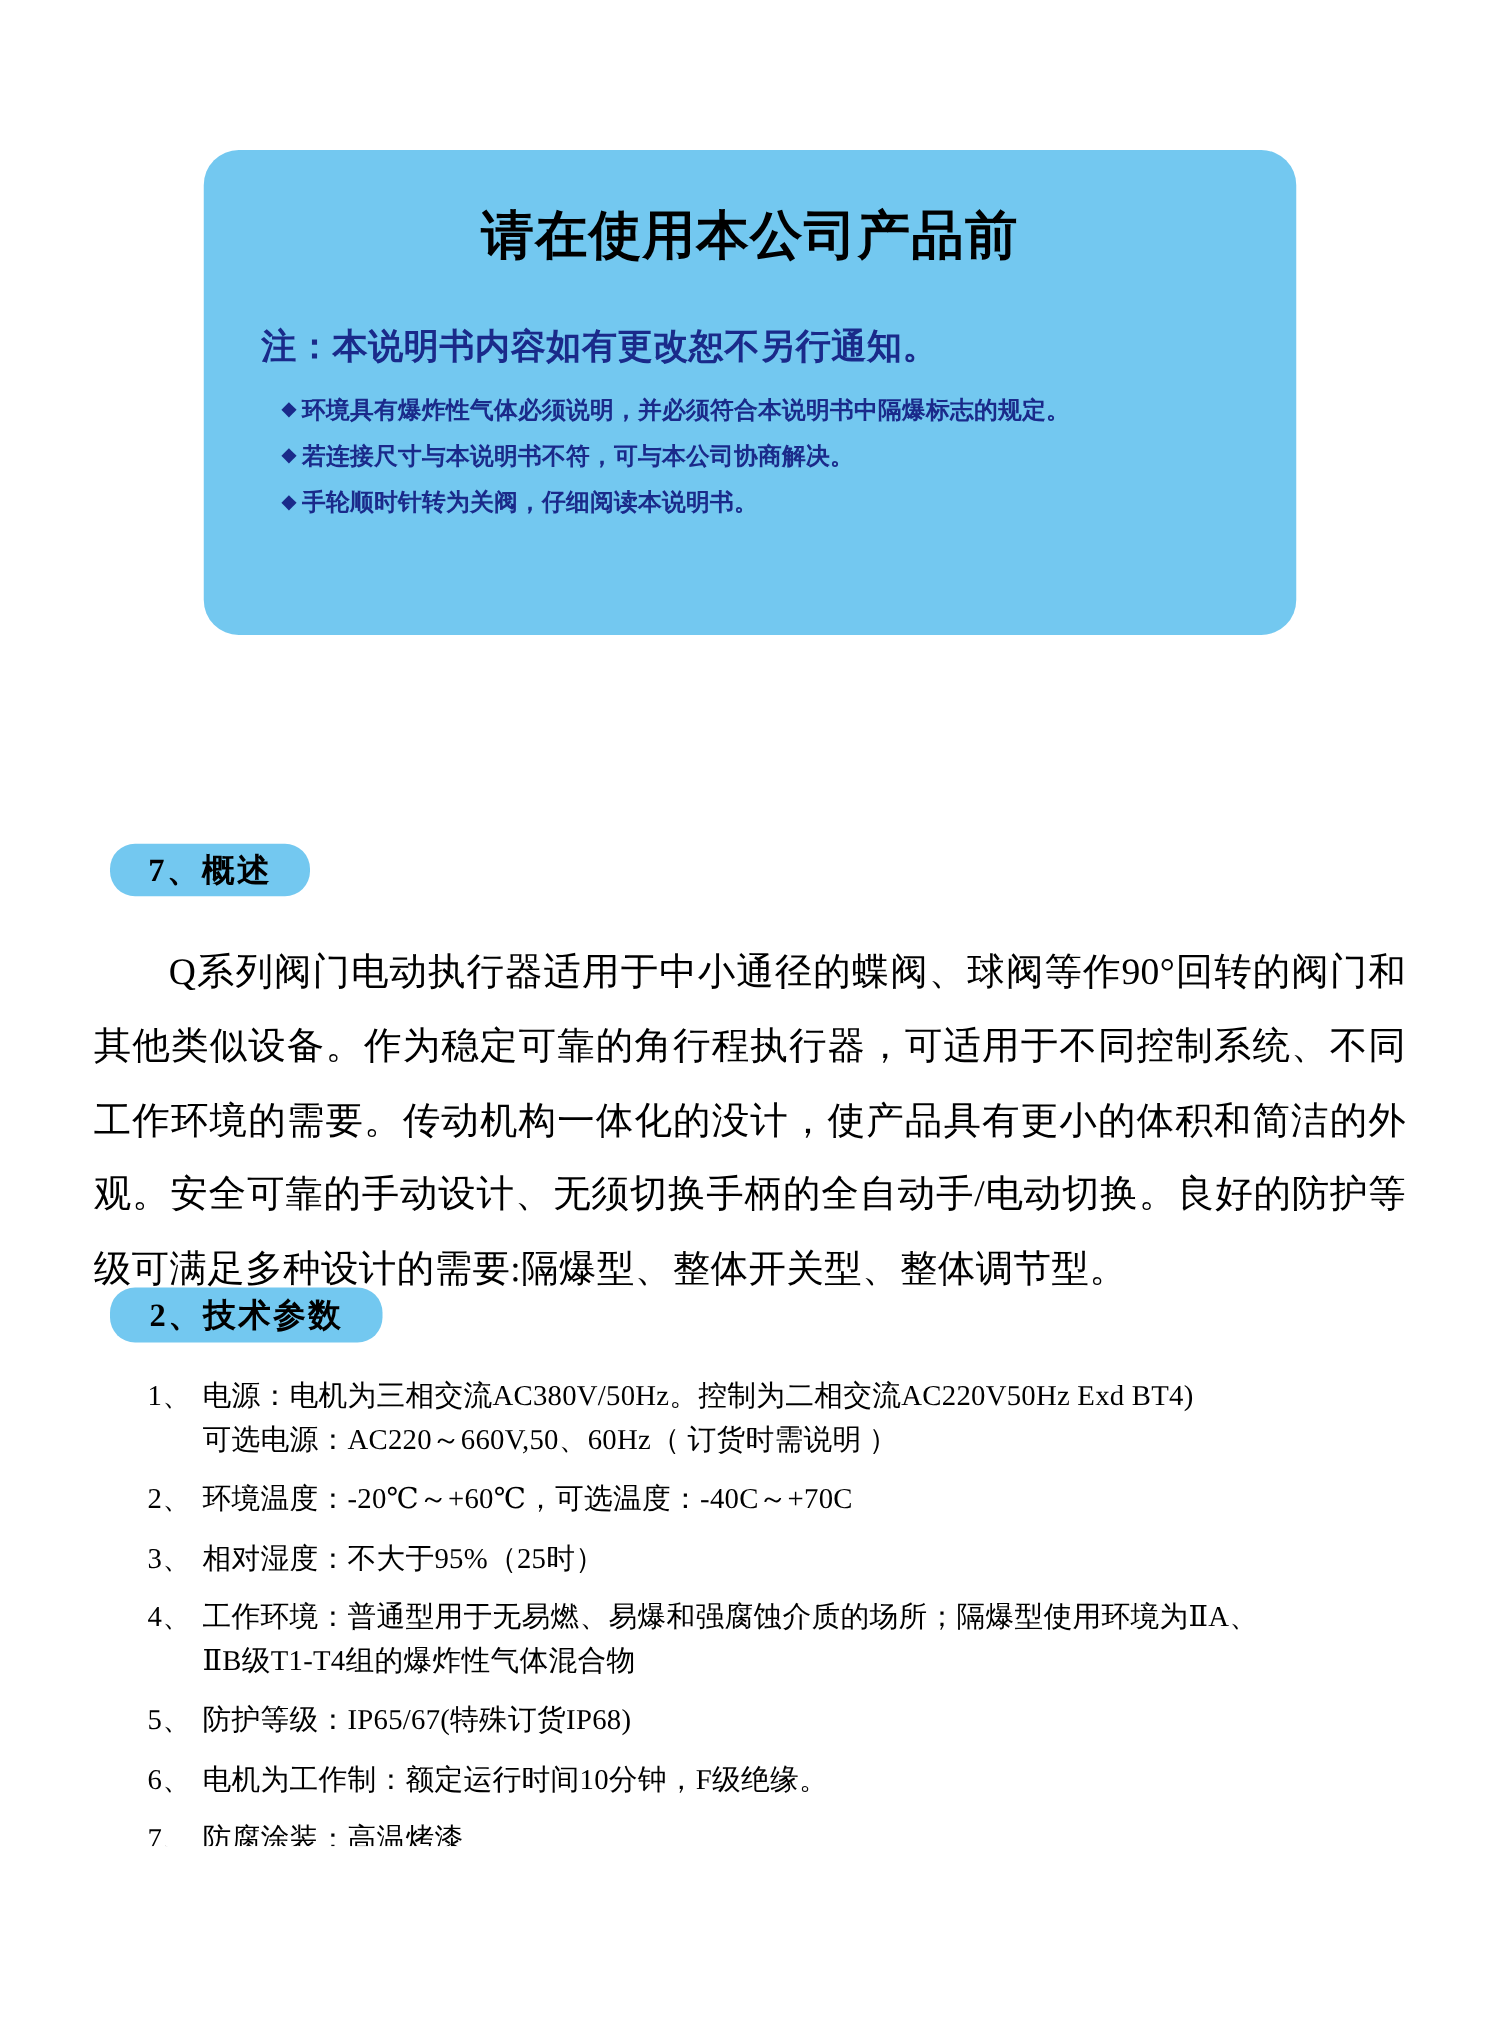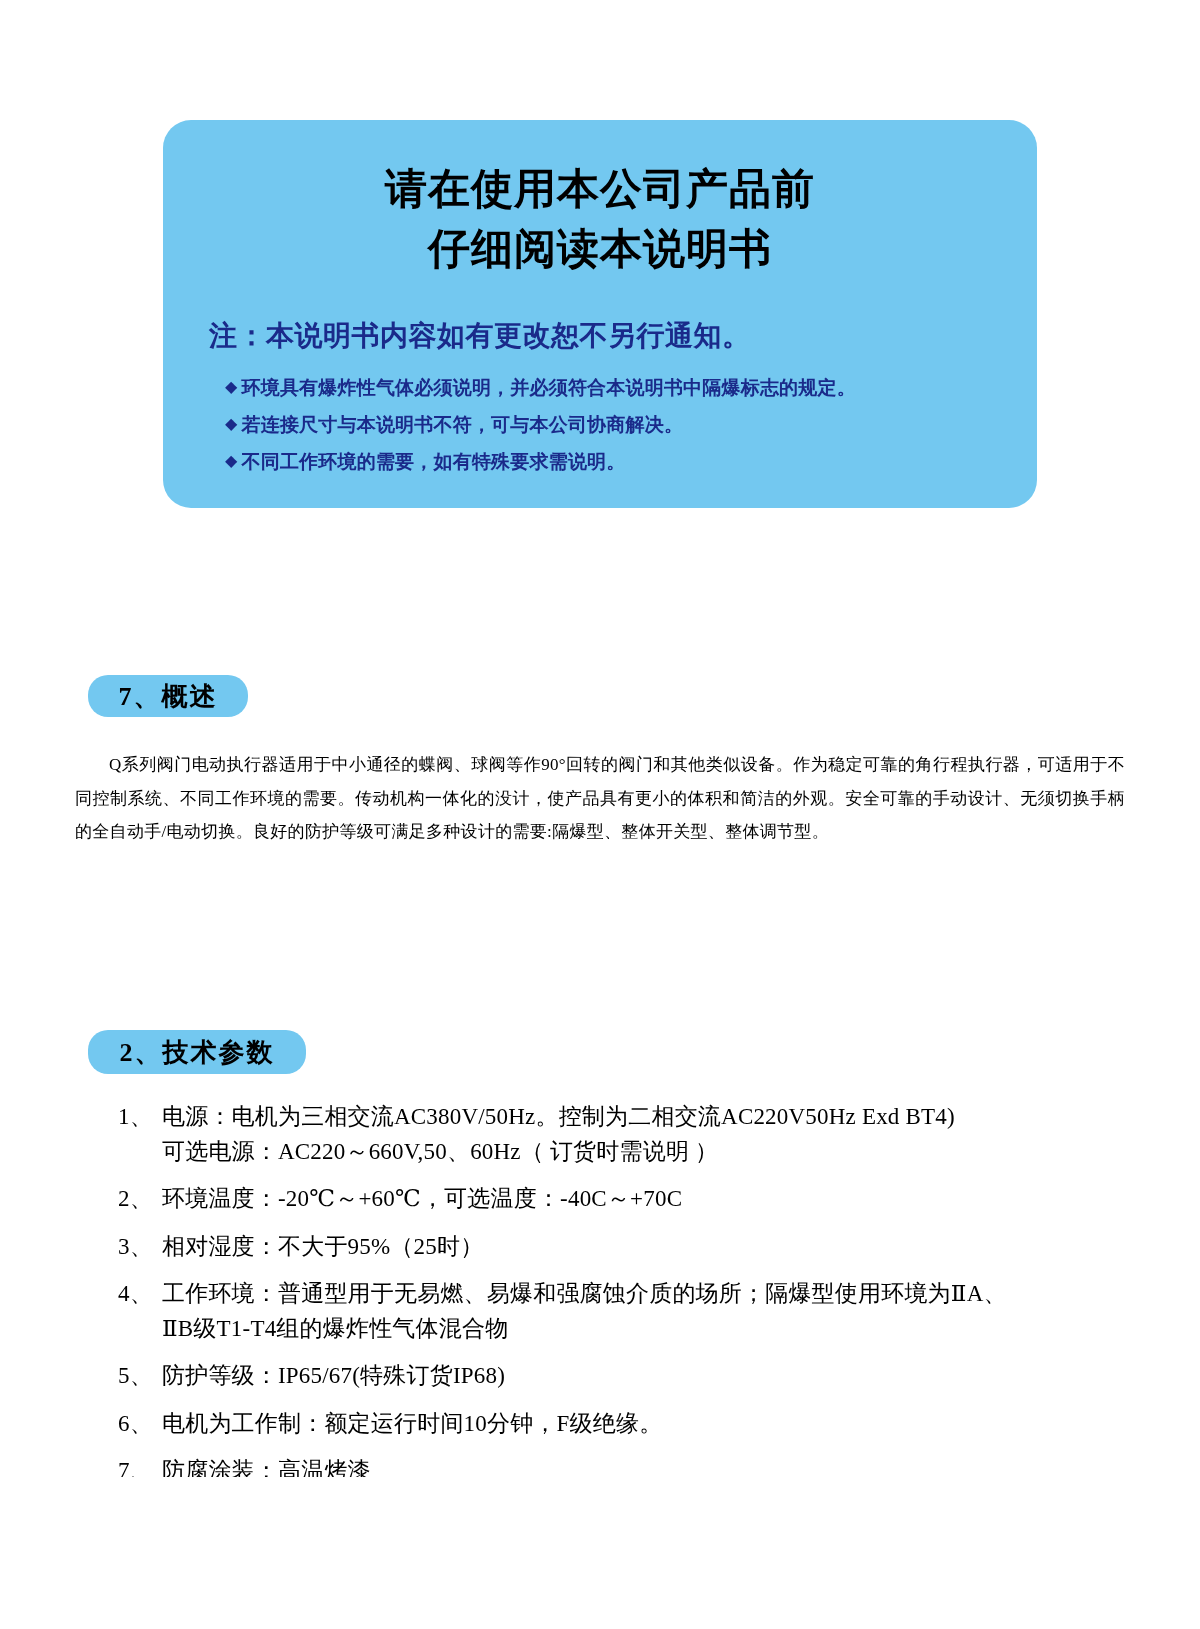"仔细阅读本说明书" div { html: <div>仔细阅读本说明书</div> -> none }
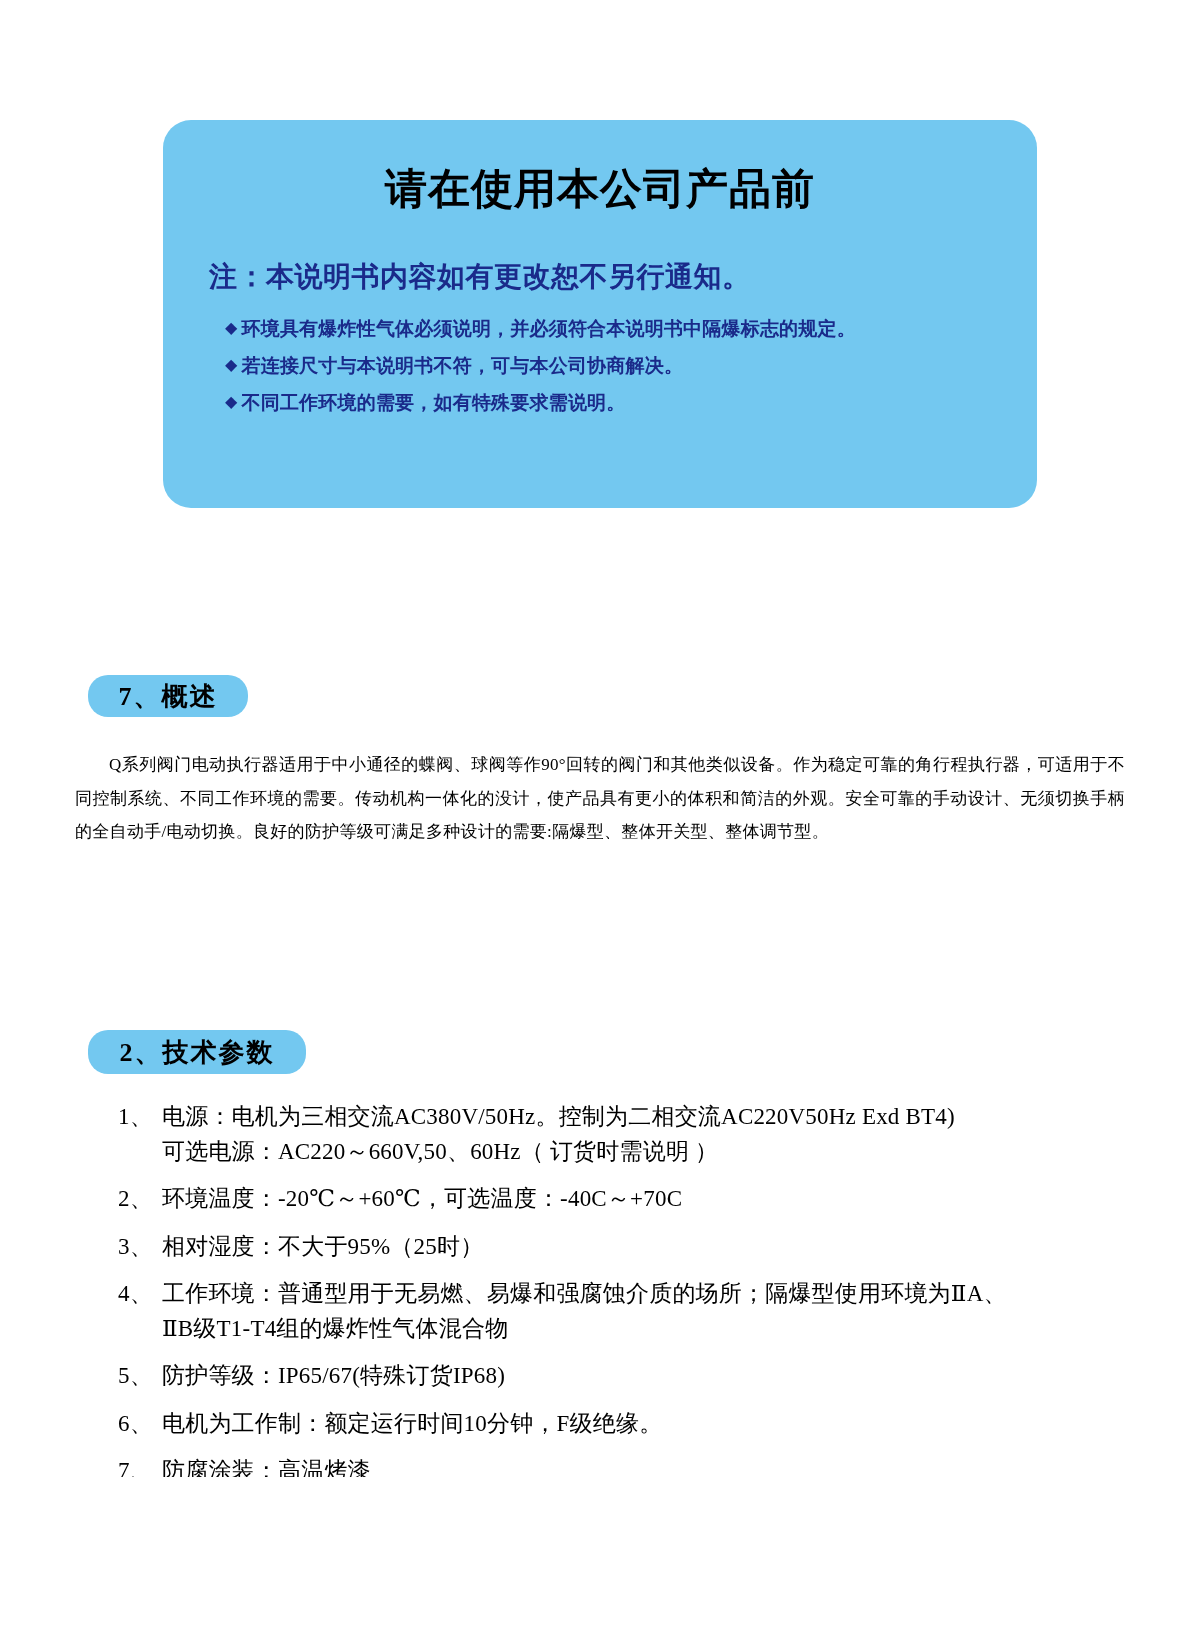"不同工作环境的需要，如有特殊要求需说明。" span { text: 不同工作环境的需要，如有特殊要求需说明 -> 手轮顺时针转为关阀，仔细阅读本说明书 }
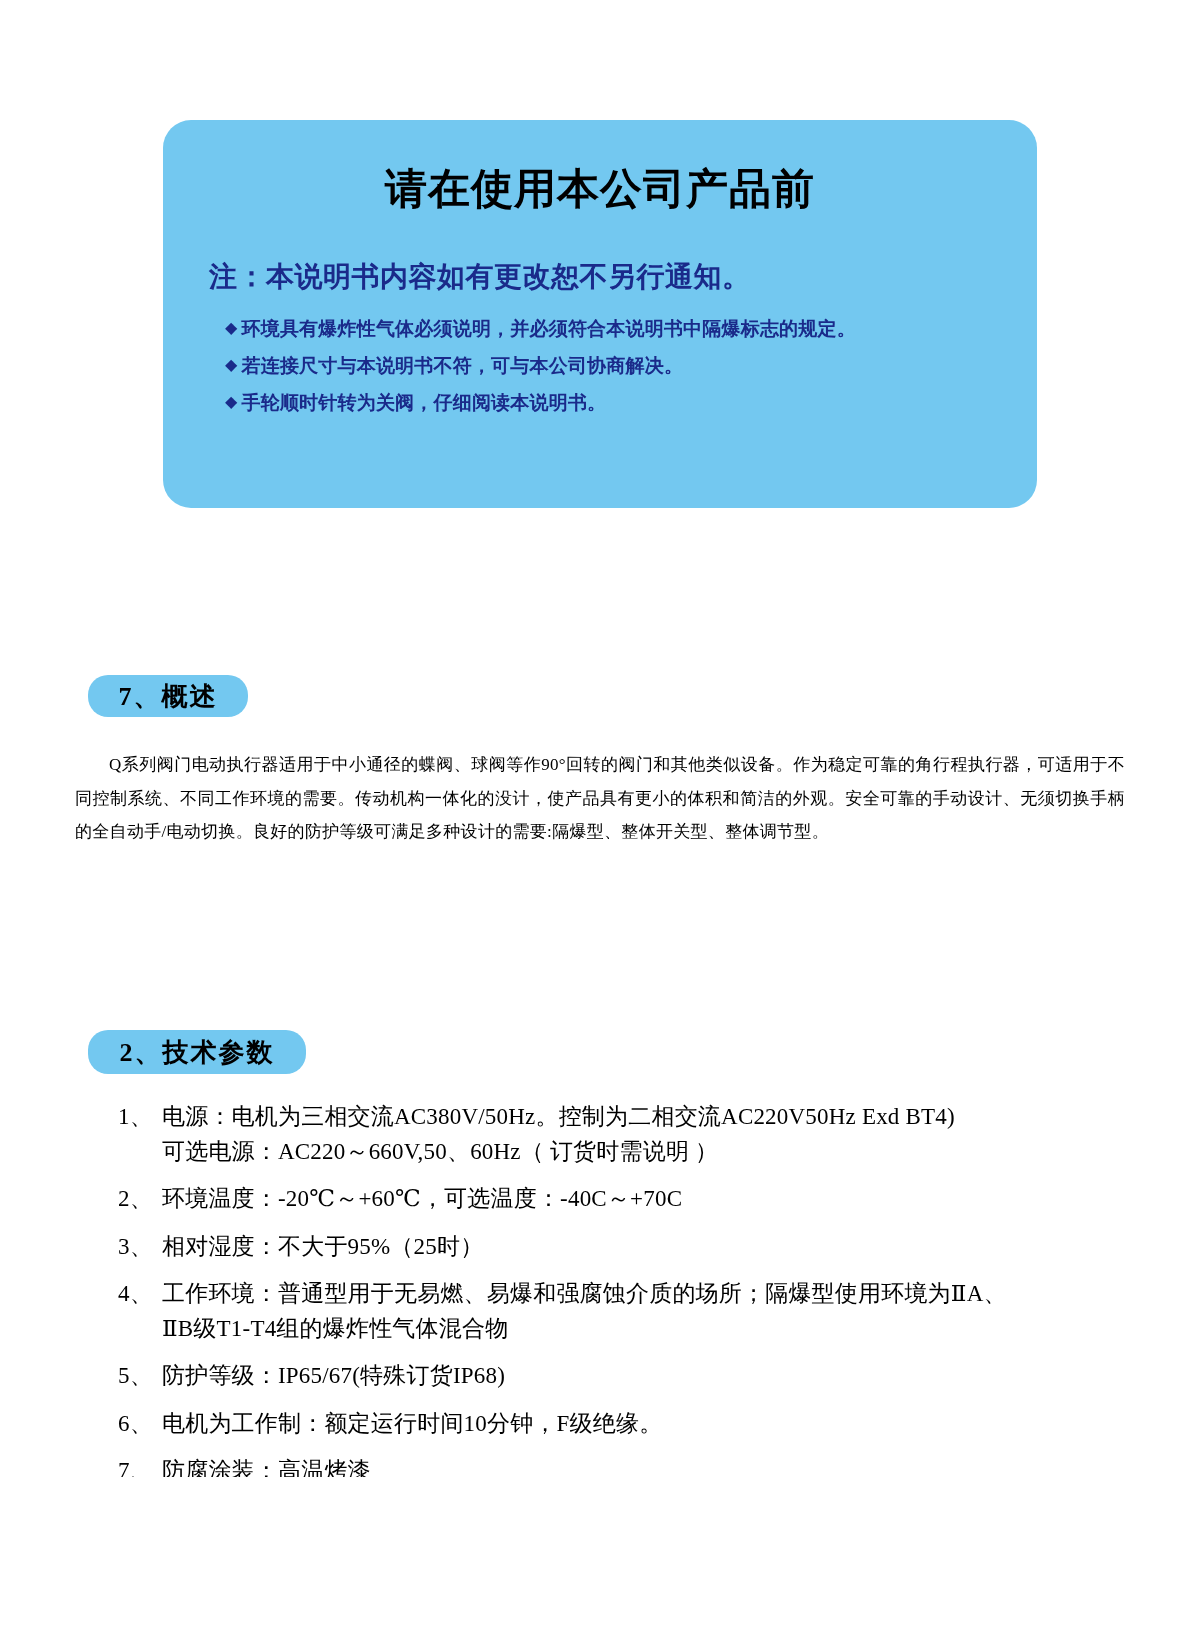"Q系列阀门电动执行器适用于中小通径的蝶阀、球阀等作90°回转的阀门和其他类似设备" .overview { font-size: 17px -> 30px }
